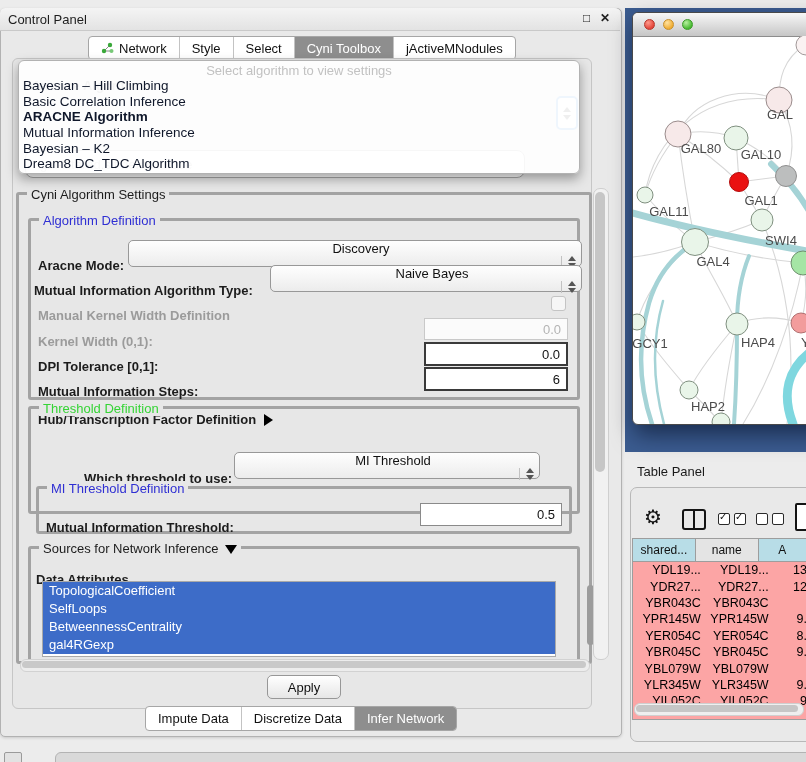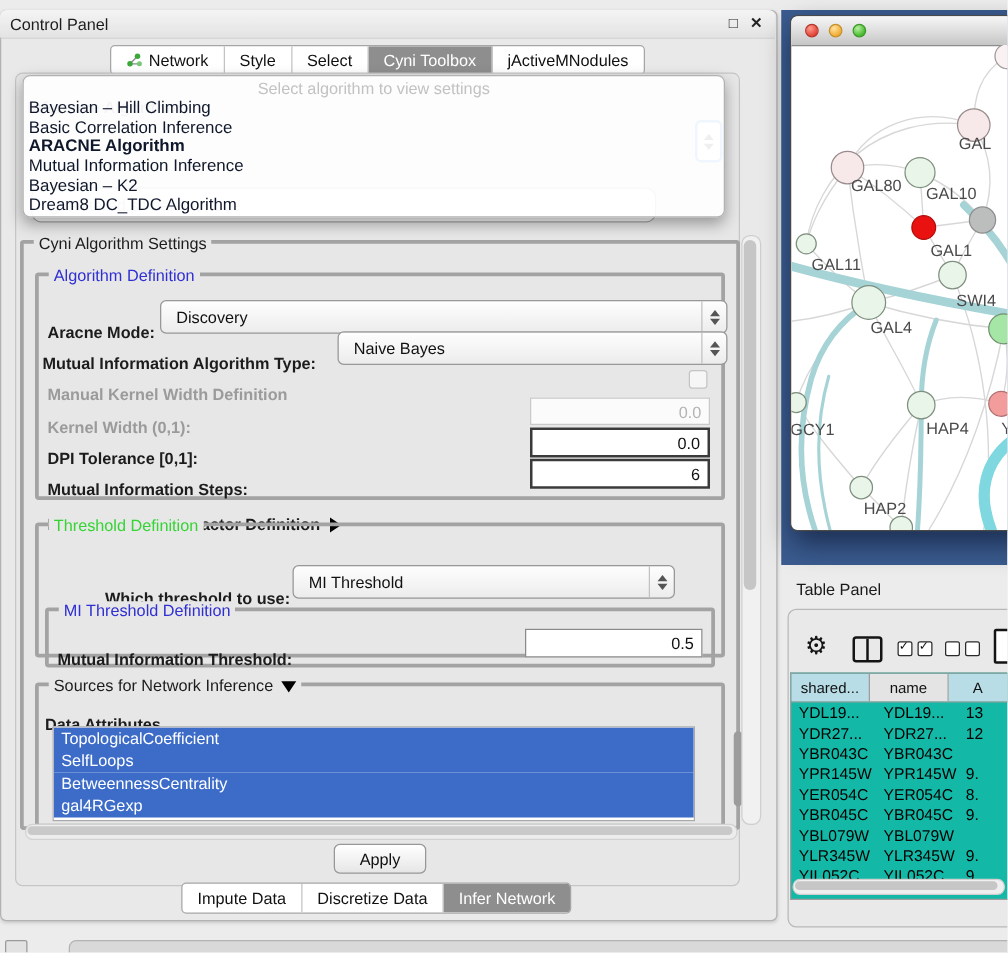"Discovery" .combo { flex-direction: none -> column }
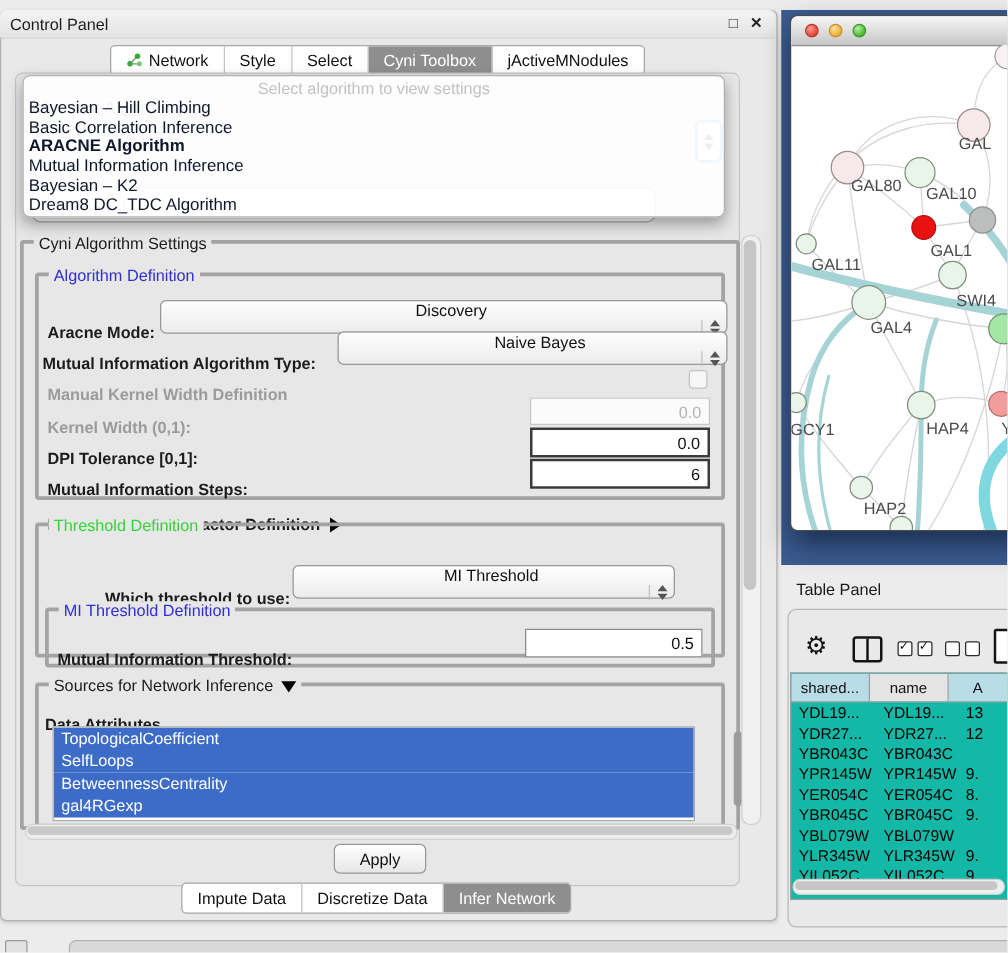"Threshold Definition" div.fs { top: 418px -> 406px }
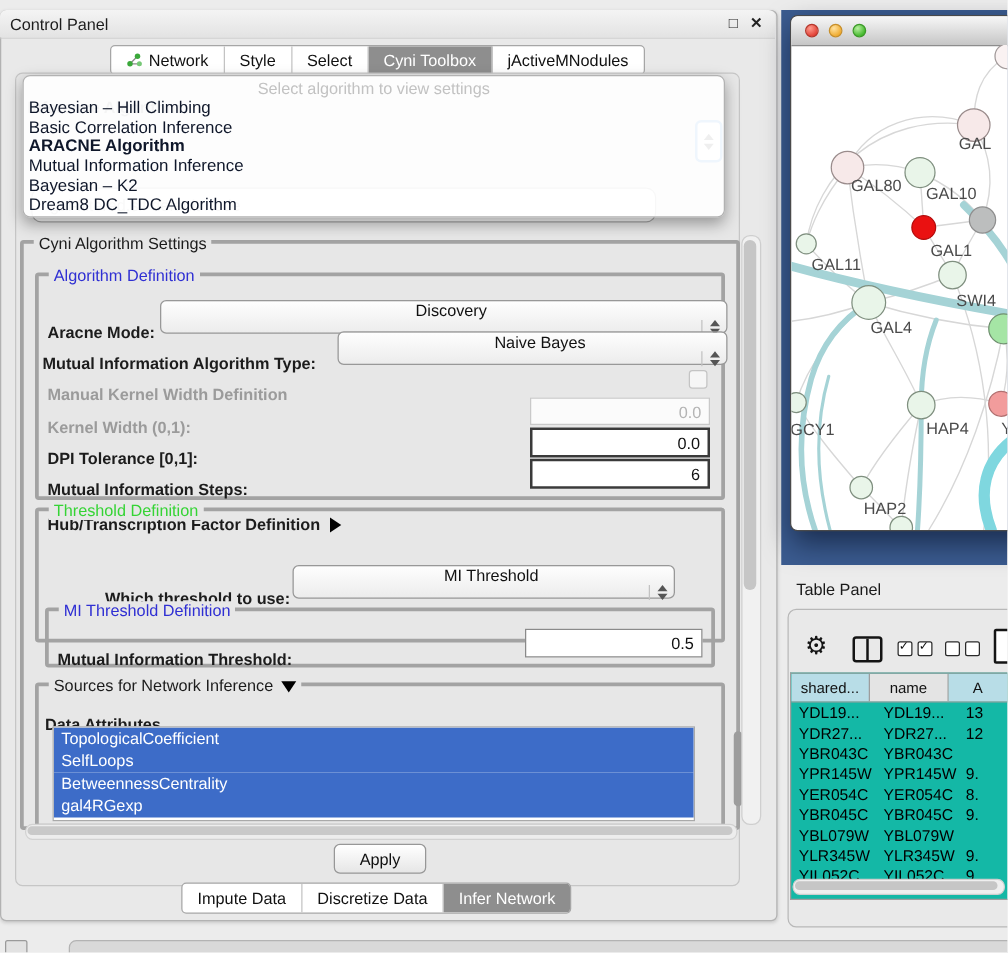"shared..." .tp-table { background: #14b8a6 -> #fca5a5; text-align: none -> right }
